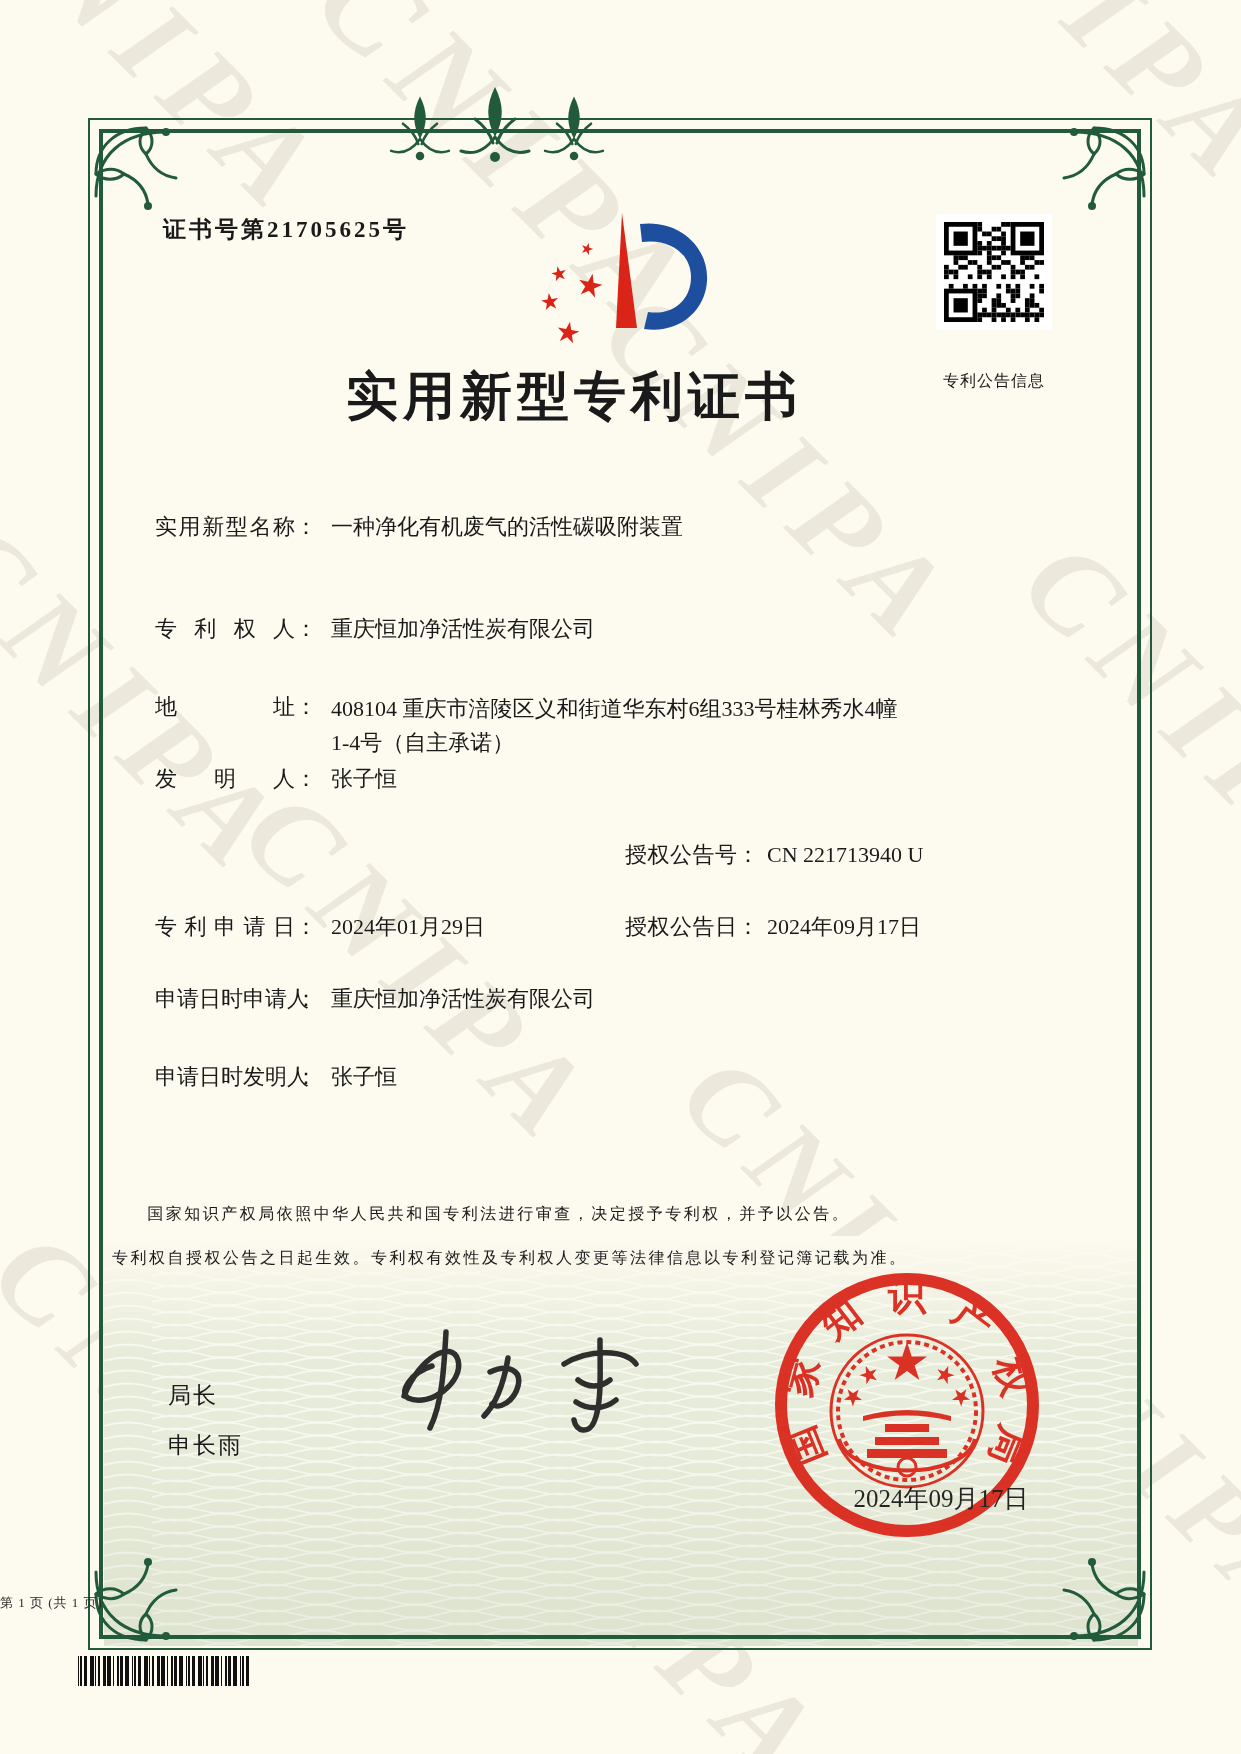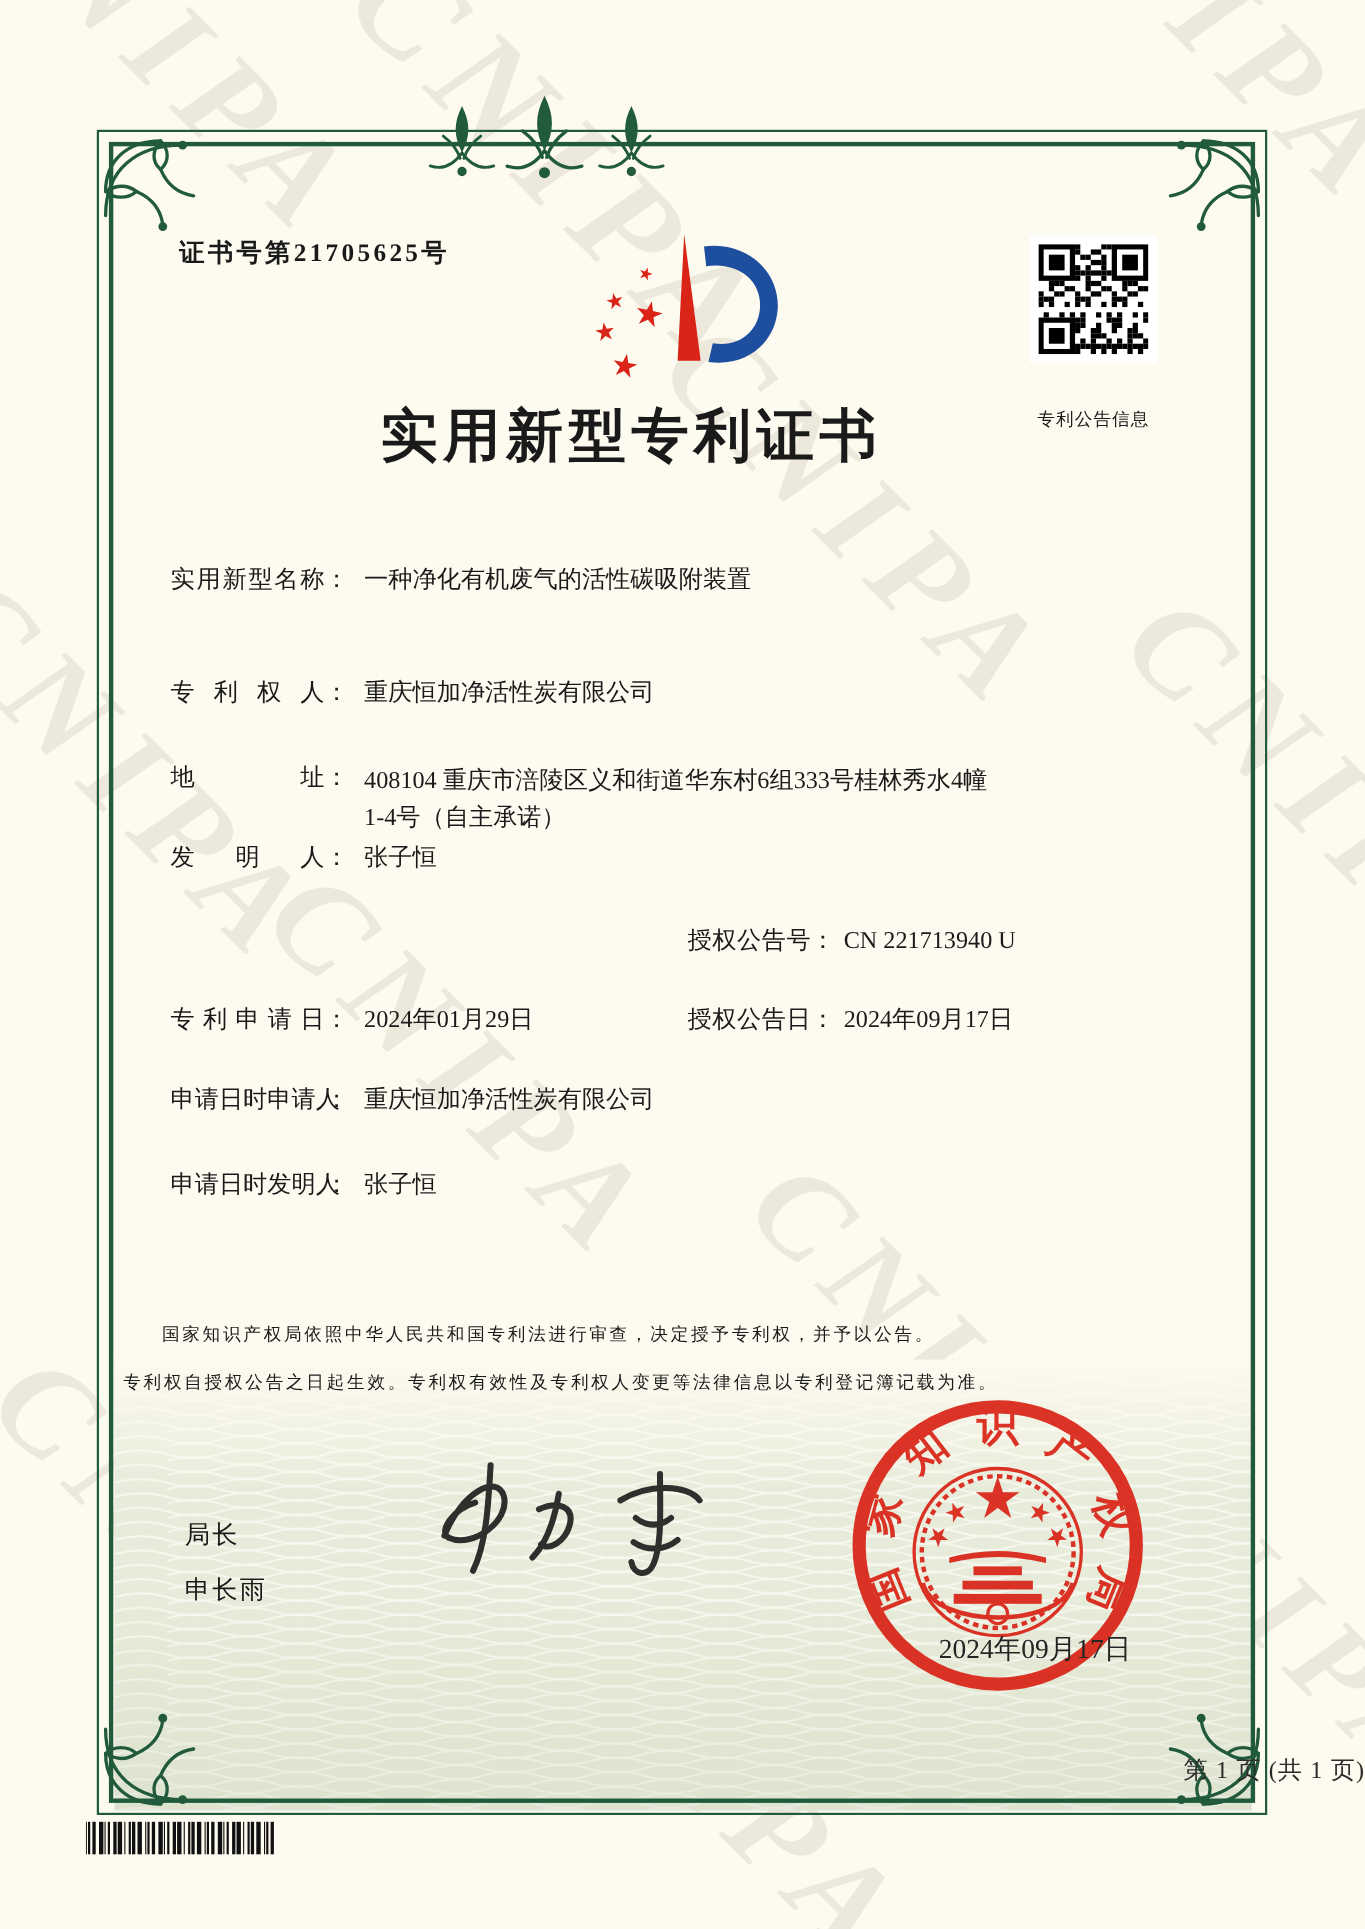"第 1 页 (共 1" .footer { font-size: 22px -> 13px; text-align: right -> left }
